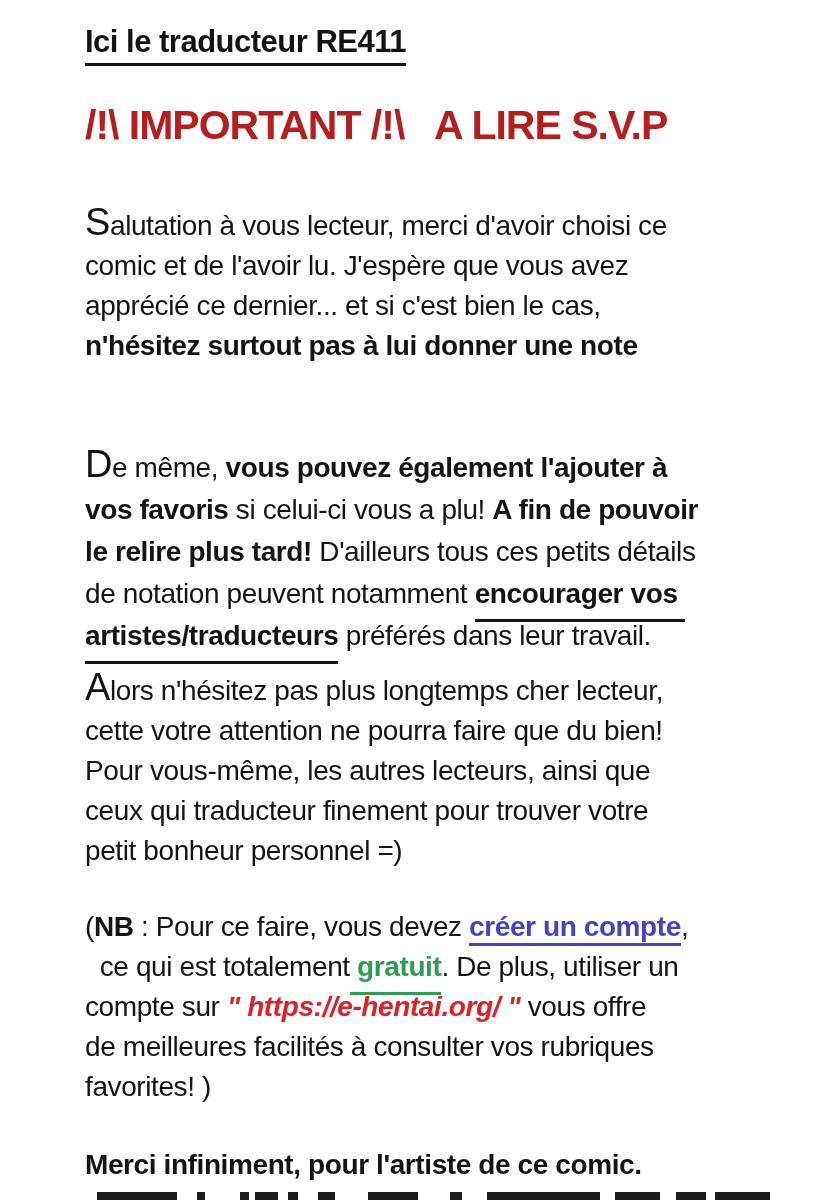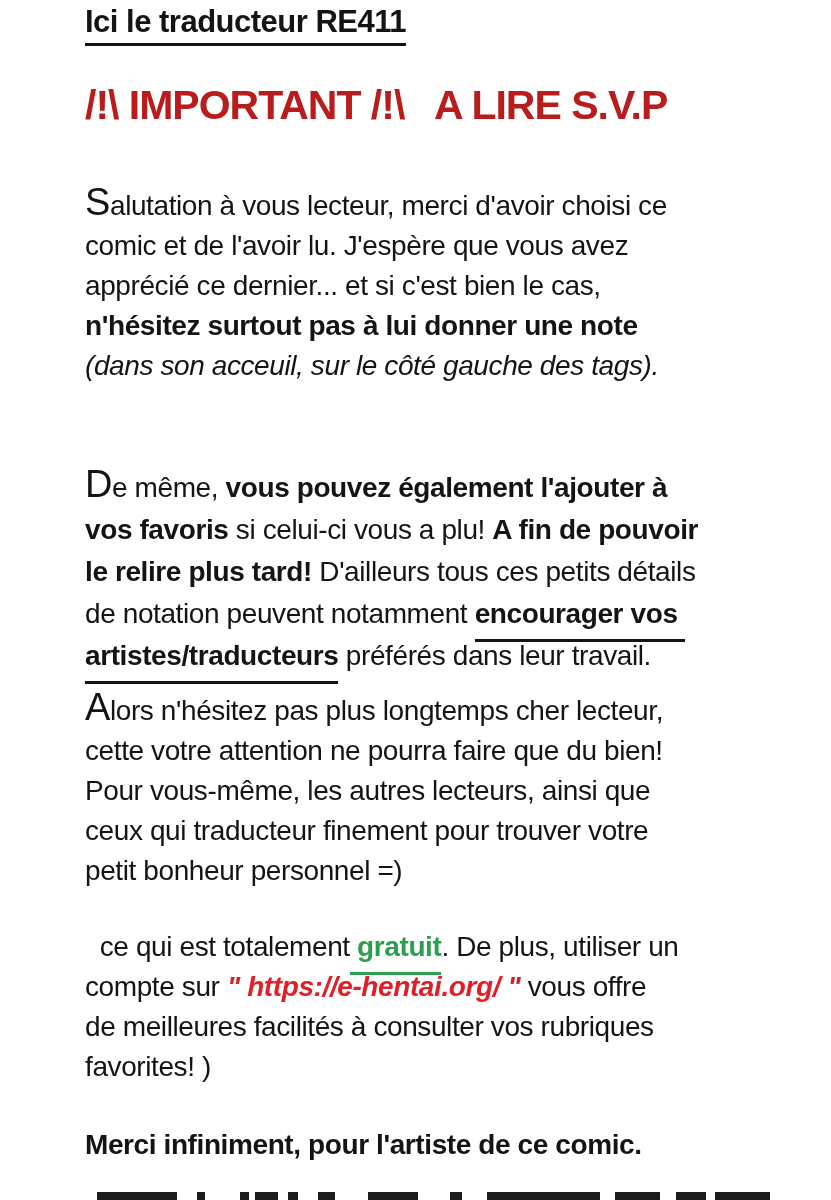"Ici le traducteur RE411" .content { top: 4px -> 24px }
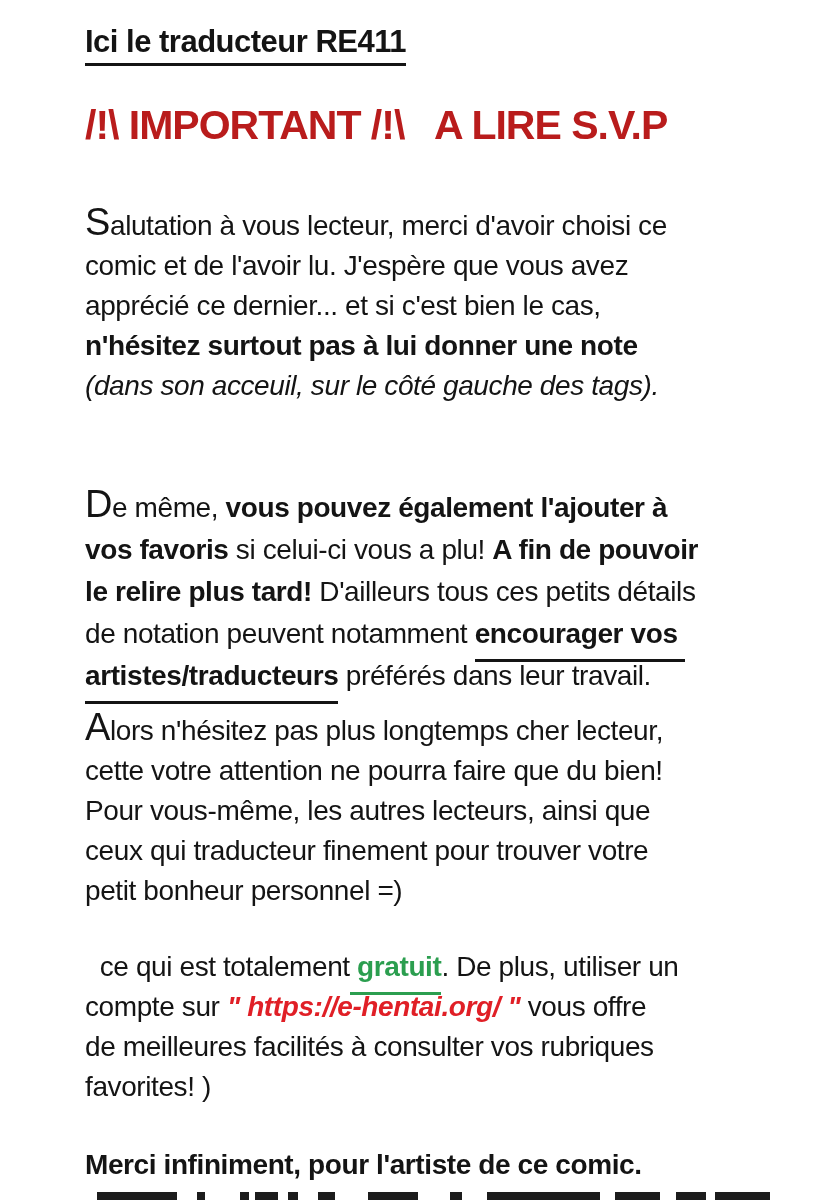"(dans son acceuil, sur le" div.line { html: <div>(dans son acceuil, sur le côté gauche des tags).</div> -> none }
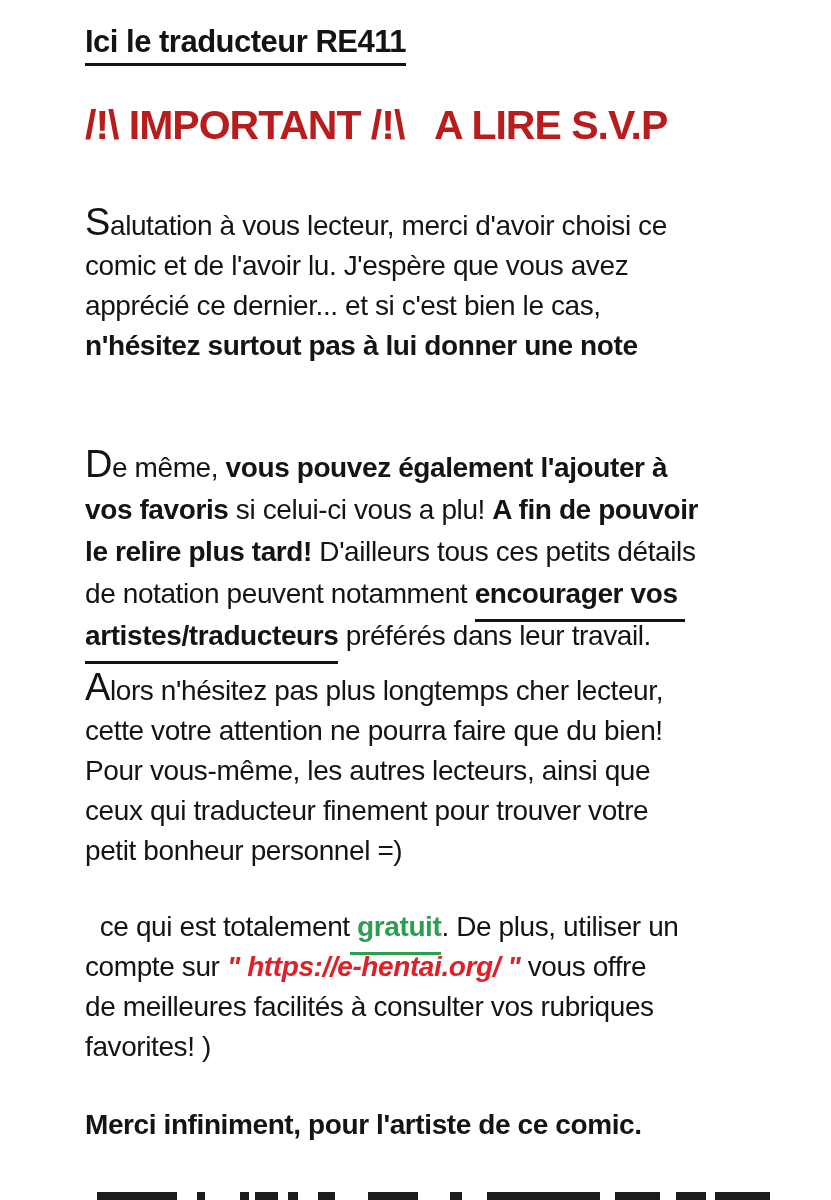"(NB : Pour ce faire," div.line { html: none -> <div><span>(</span><span>NB</span><span> : Pour ce faire, vous devez </span><span>créer un compte</span><span>,</span></div> }
